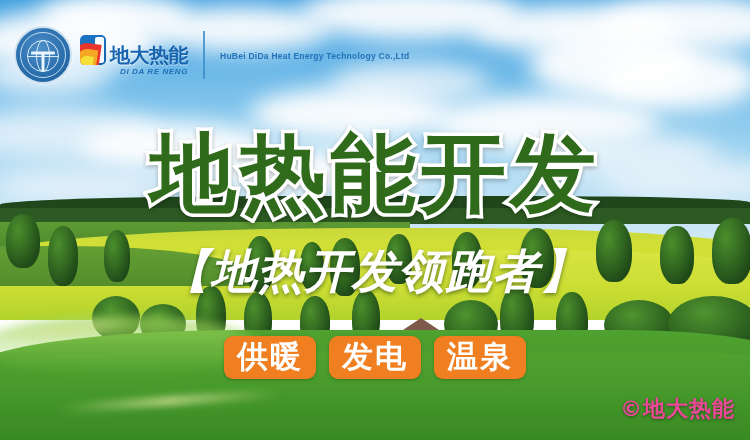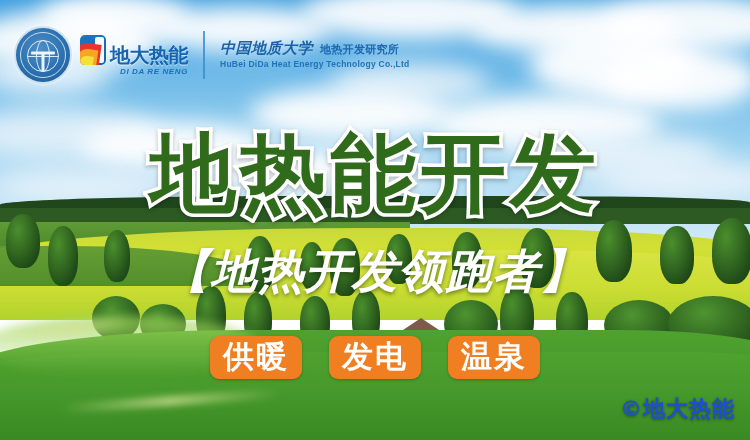"中国地质大学" div.orgrow1 { html: <div> <span>中国地质大学</span> <span>地热开发研究所</span> </div> -> none }
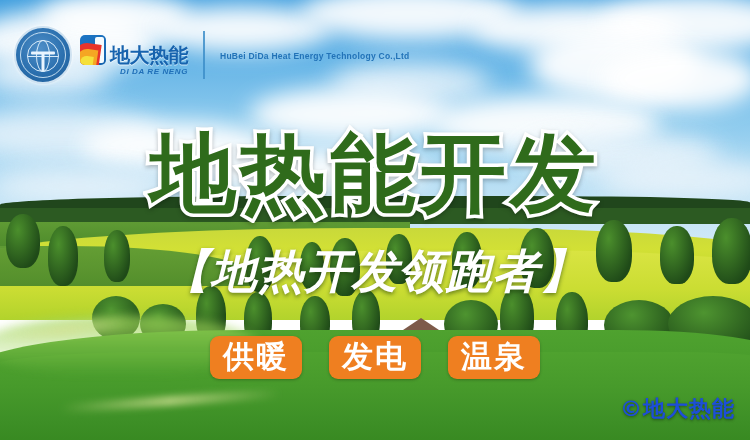"供暖" #tags { gap: 27px -> 13px }
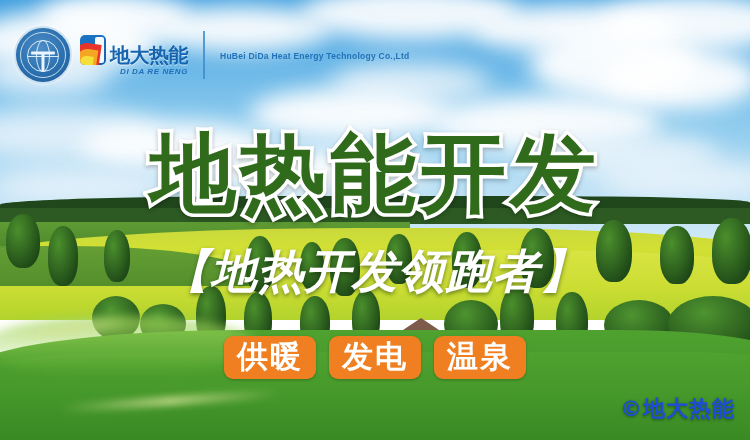"©地大热能" #watermark { color: #1d4ed8 -> #ec4899 }
